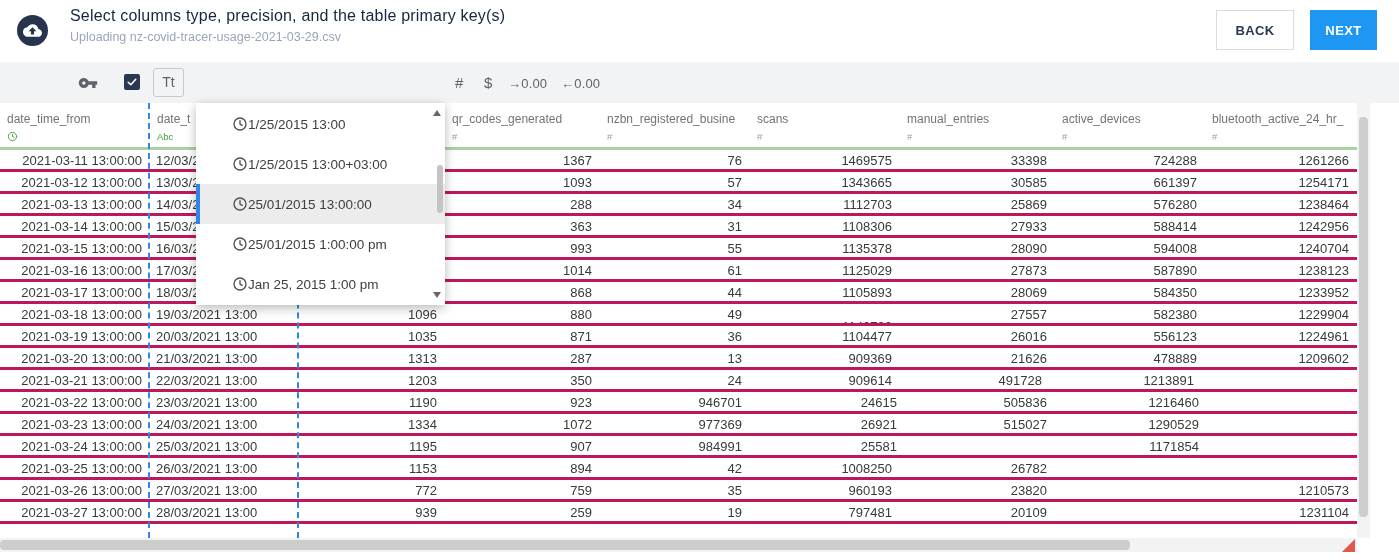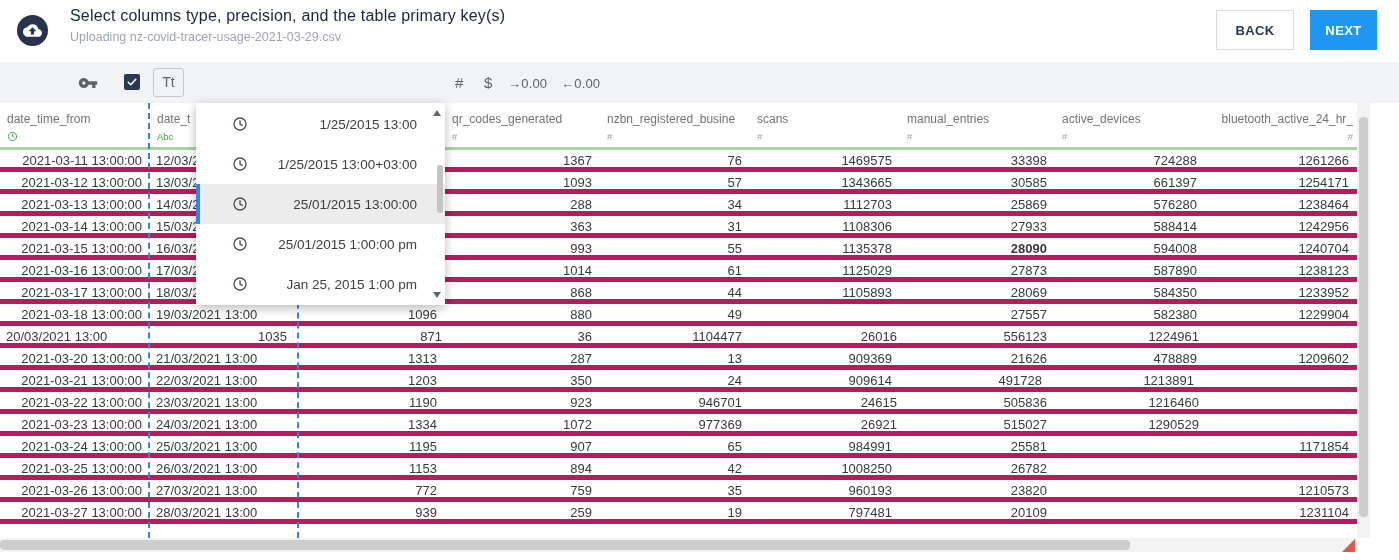"1/25/2015 13:00" .ditem .dlabel { padding-right: 28px -> none; text-align: right -> left }
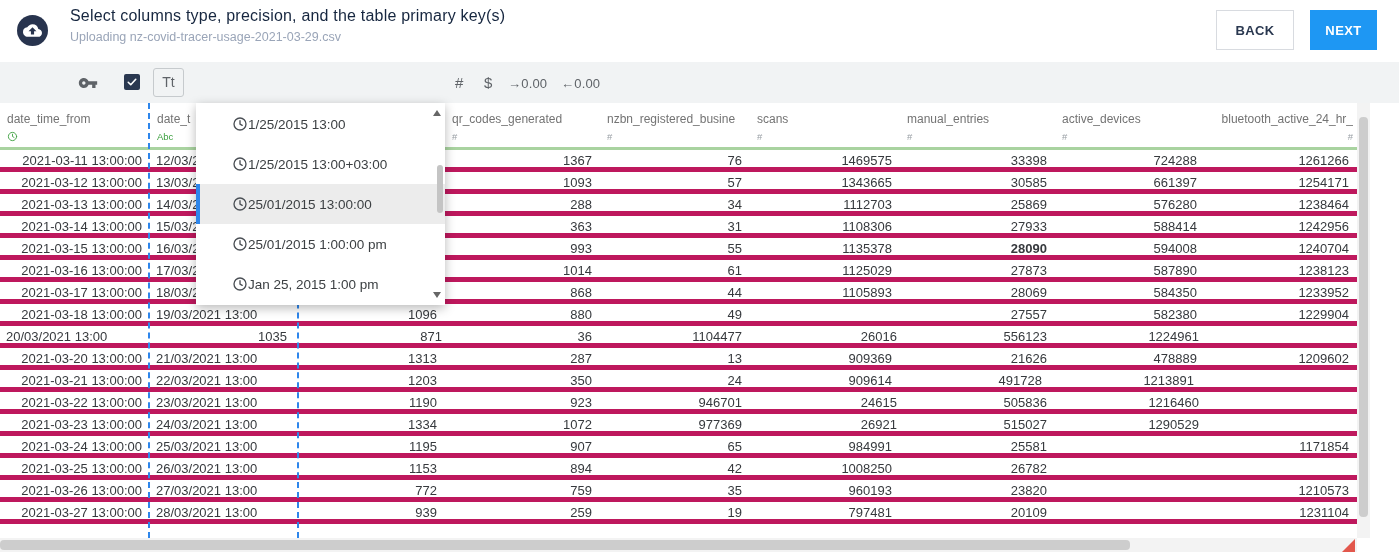"bluetooth_active_24_hr_" div.hcell { text-align: right -> none }
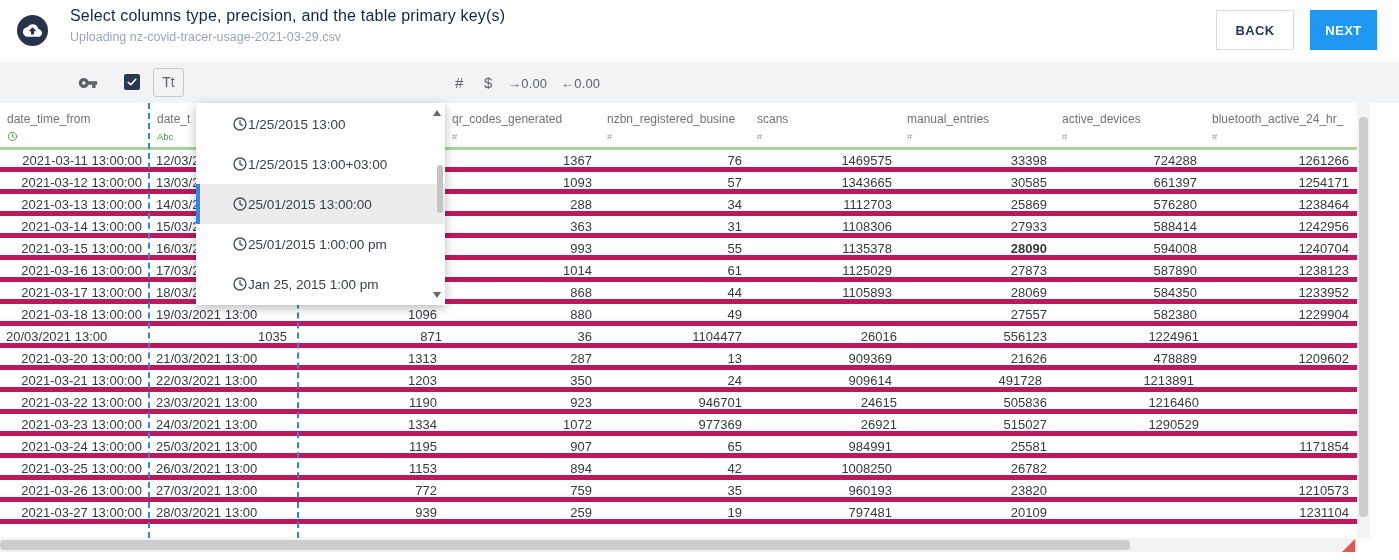"2021-03-11 13:00:00" .trow { border-bottom: 5px solid #be185d -> 3px solid #be185d }
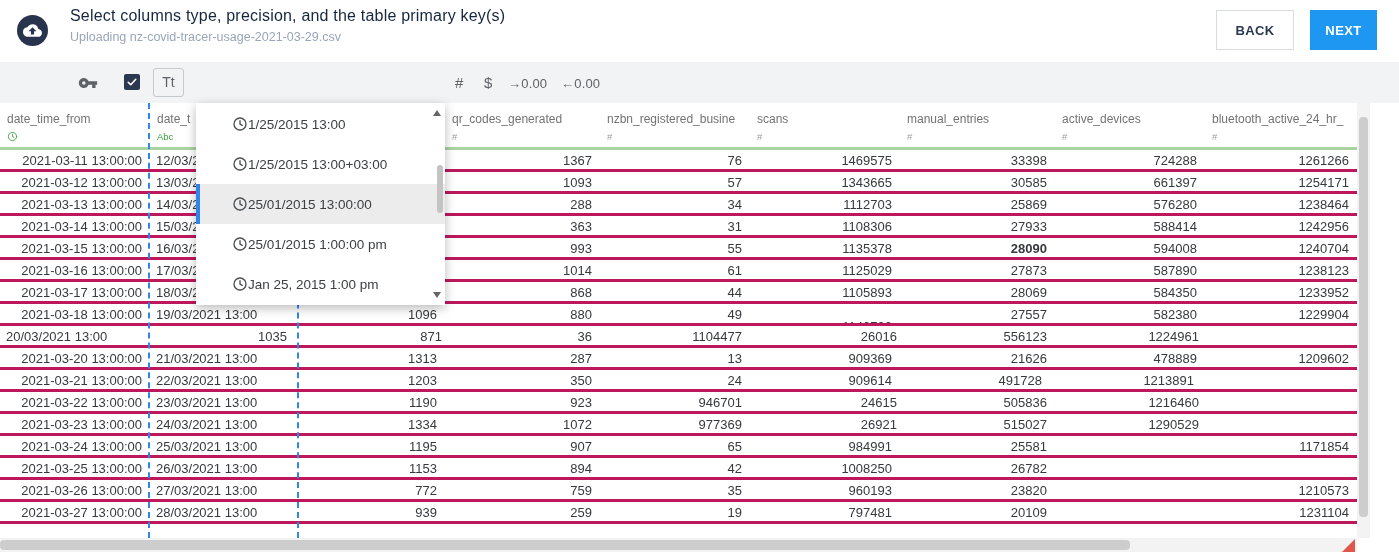"28090" div.tcell { font-weight: bold -> none }
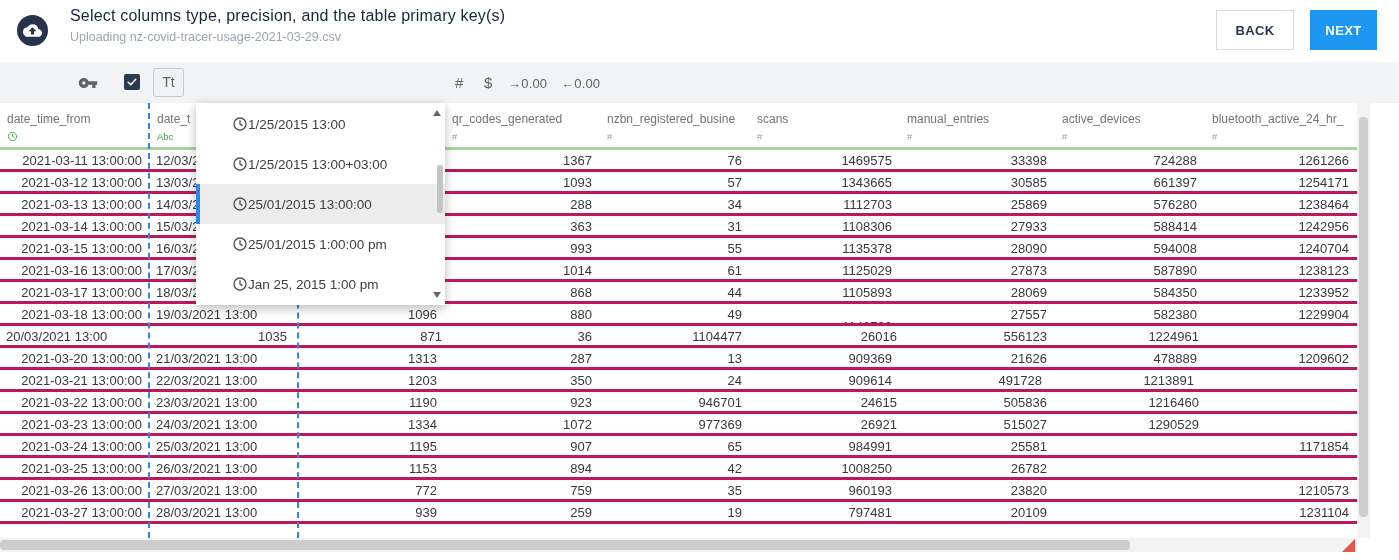"2021-03-19 13:00:00" div.tcell { html: none -> <div>2021-03-19 13:00:00</div> }
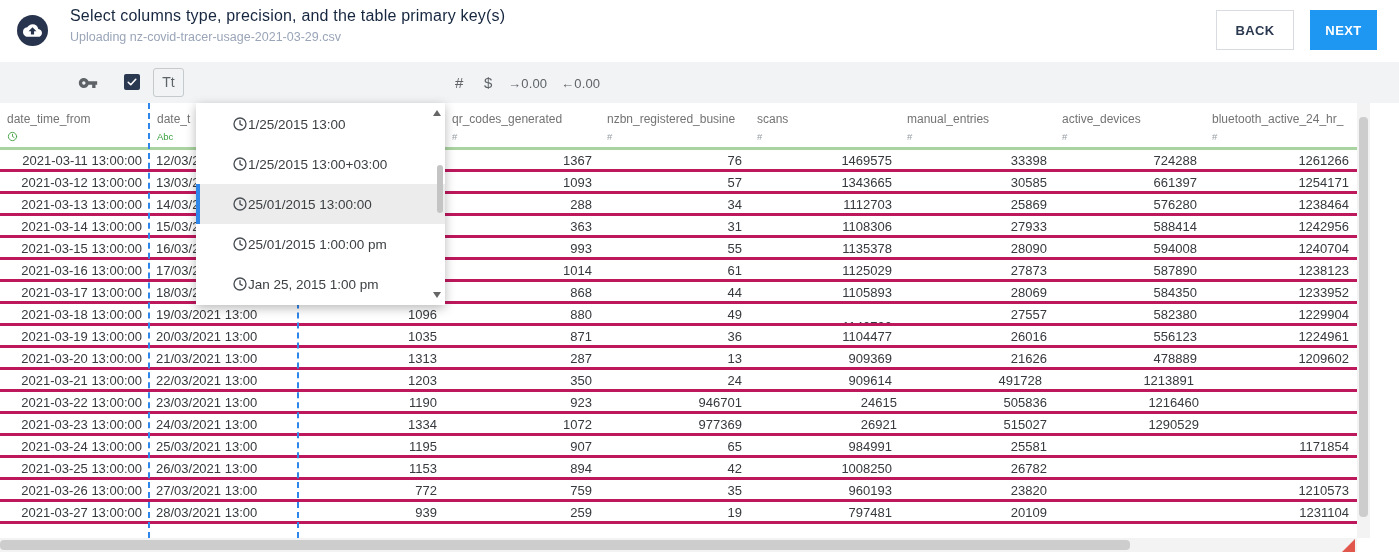"65" div.tcell { html: <div>65</div> -> none }
